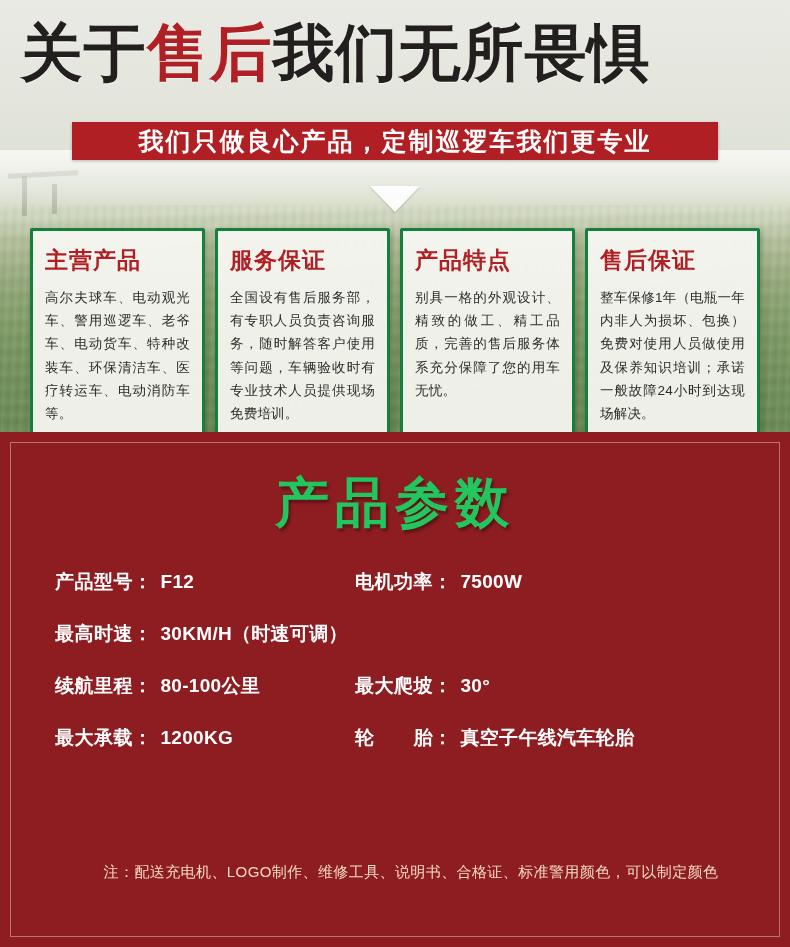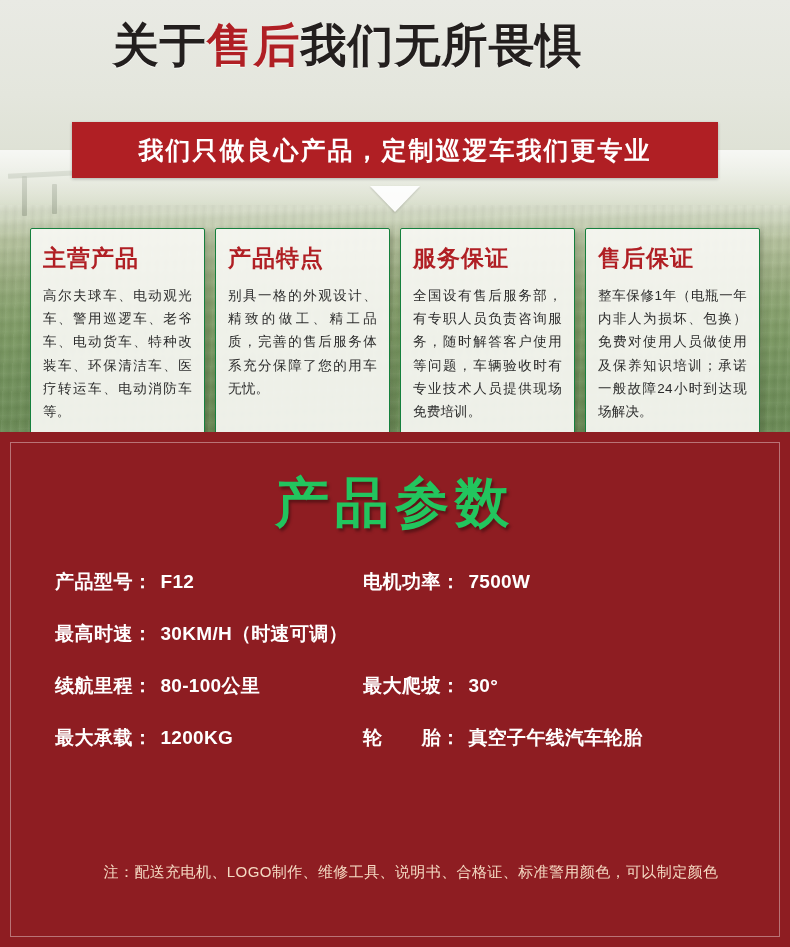"关于售后我们无所畏惧" .headline { font-size: 46px -> 62px; left: 12px -> 0 }
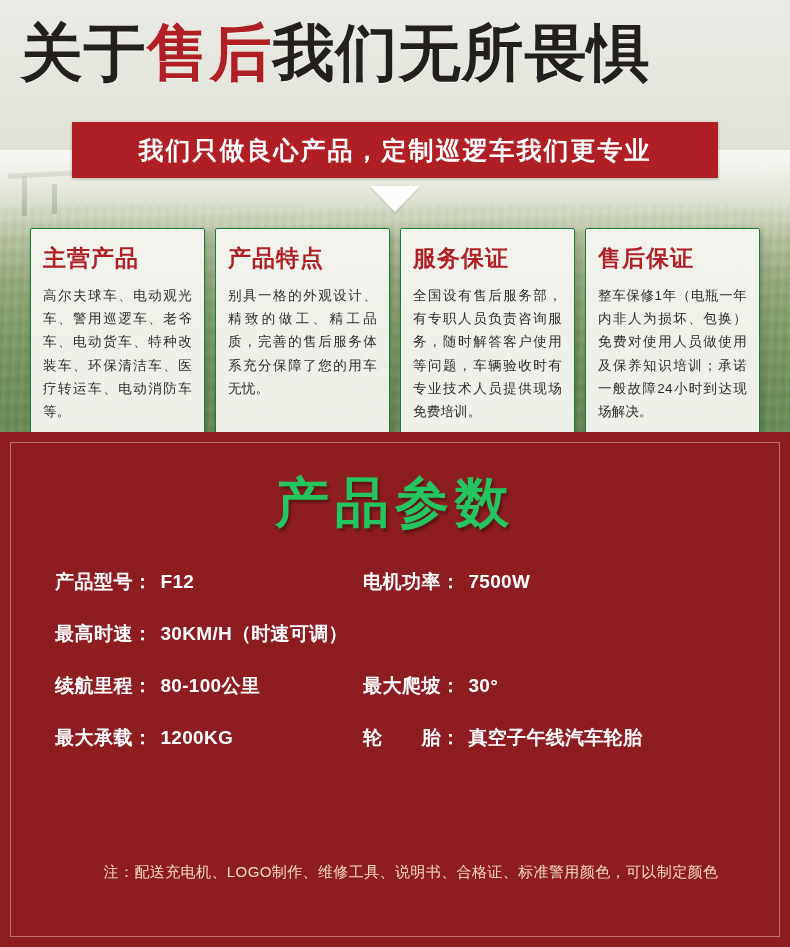"我们只做良心产品，定制巡逻车我们更专业" .subbanner { height: 56px -> 38px }
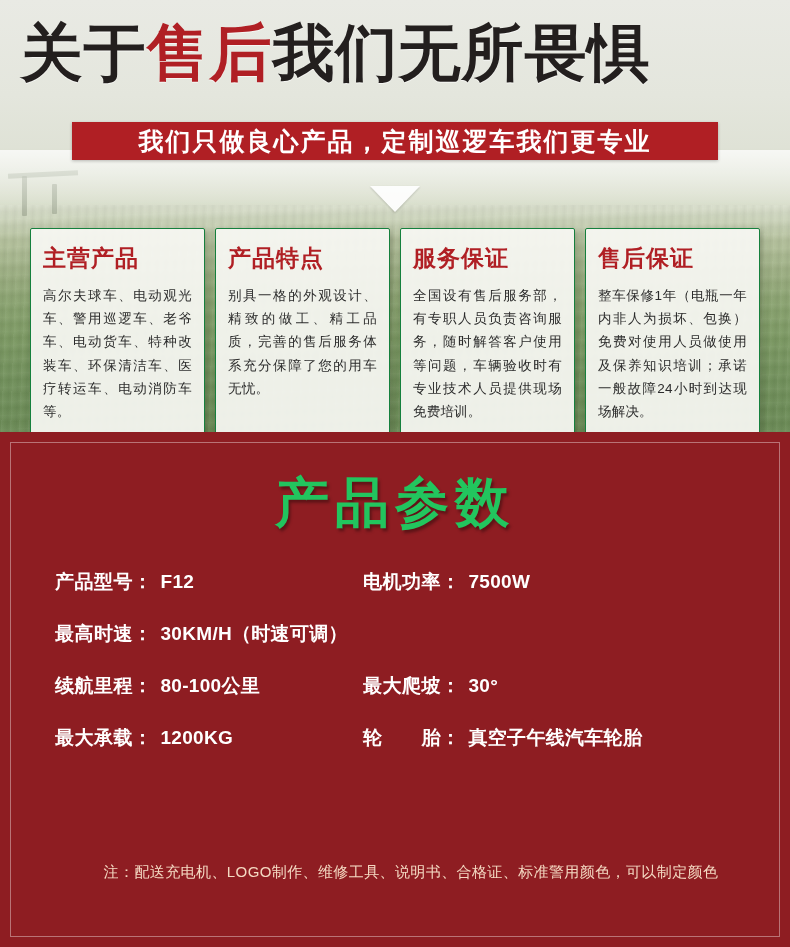"主营产品" .card { border: 1px solid #15803d -> 3px solid #15803d }
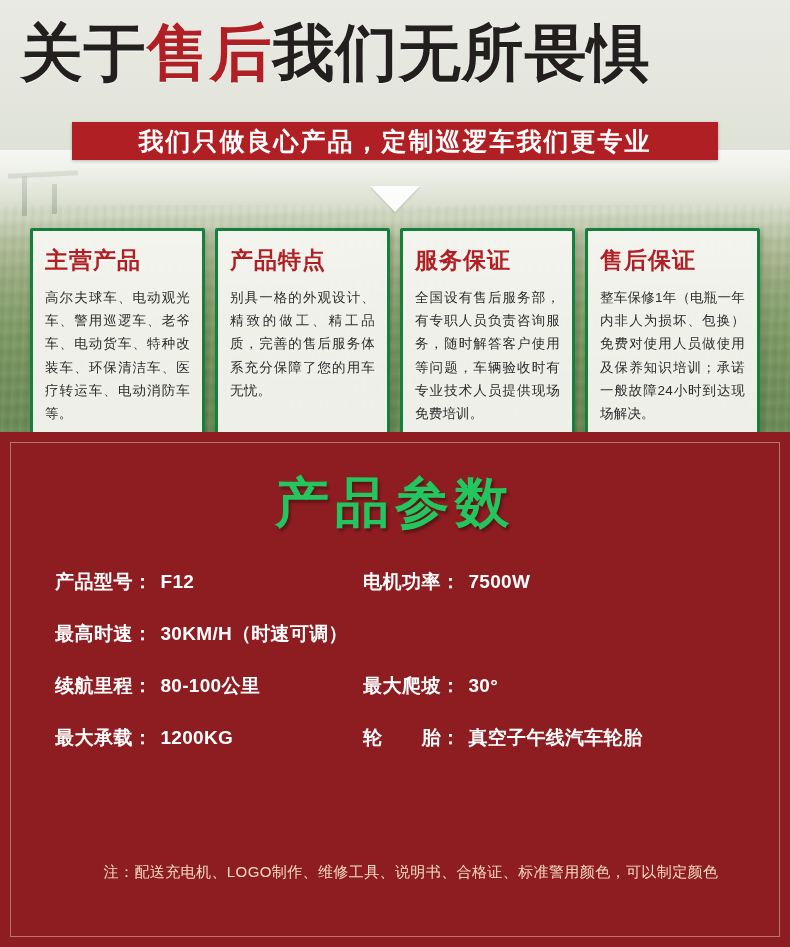"产品特点" div.card { order: before "服务保证" -> after "服务保证" }
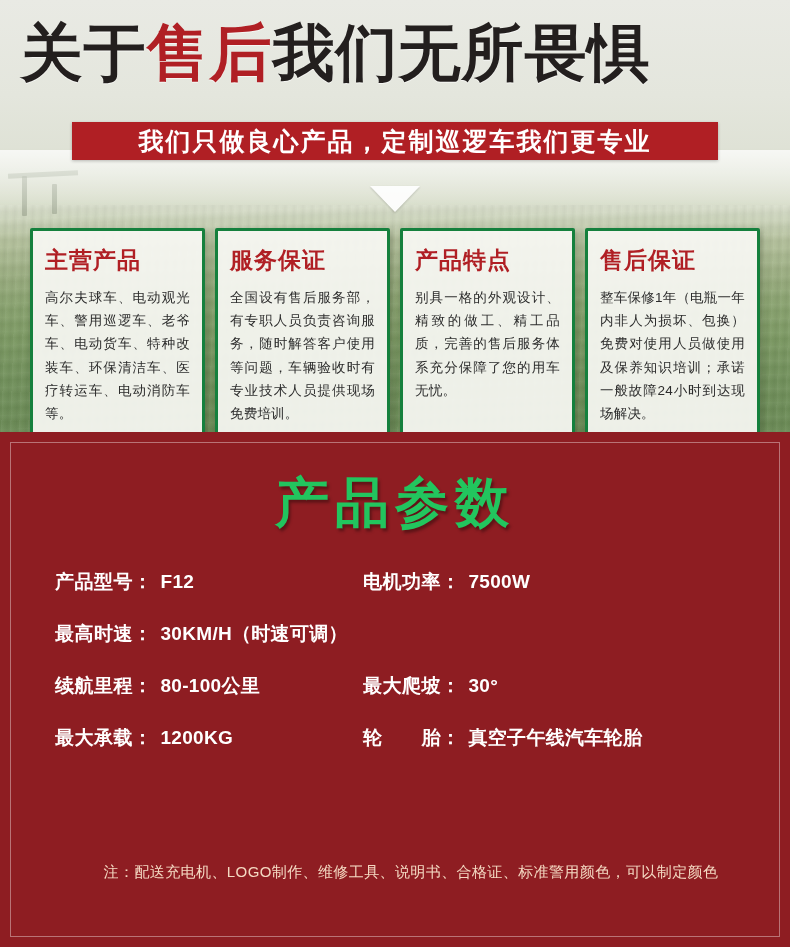"产品型号：" .spec-row { gap: 8px -> none }
